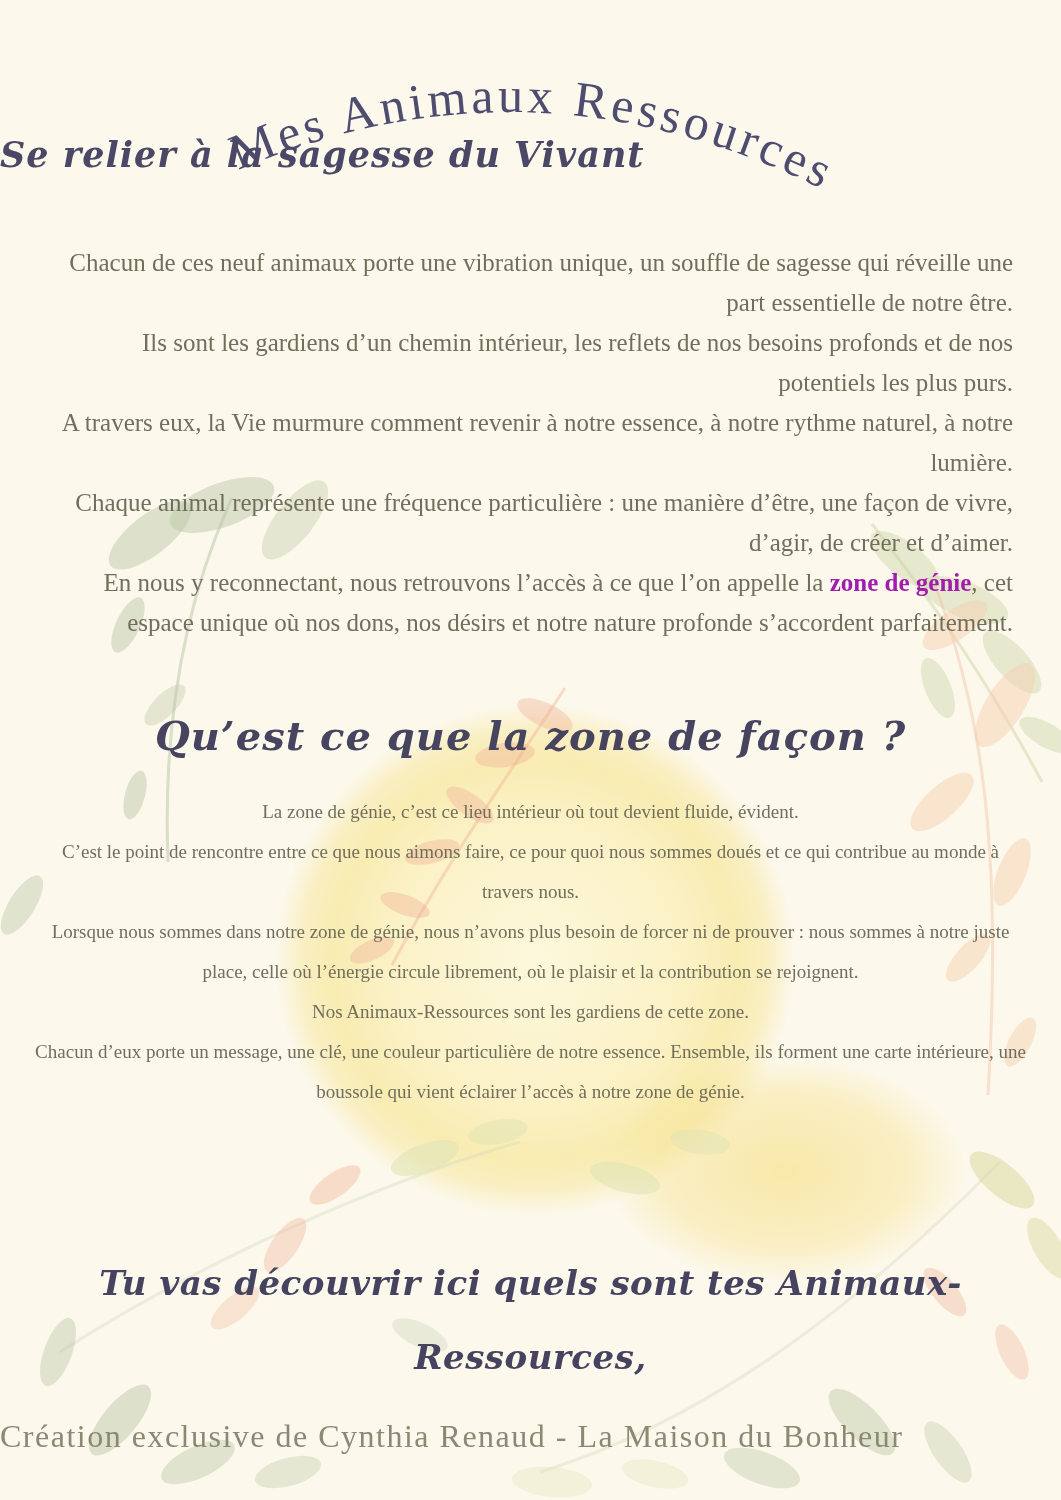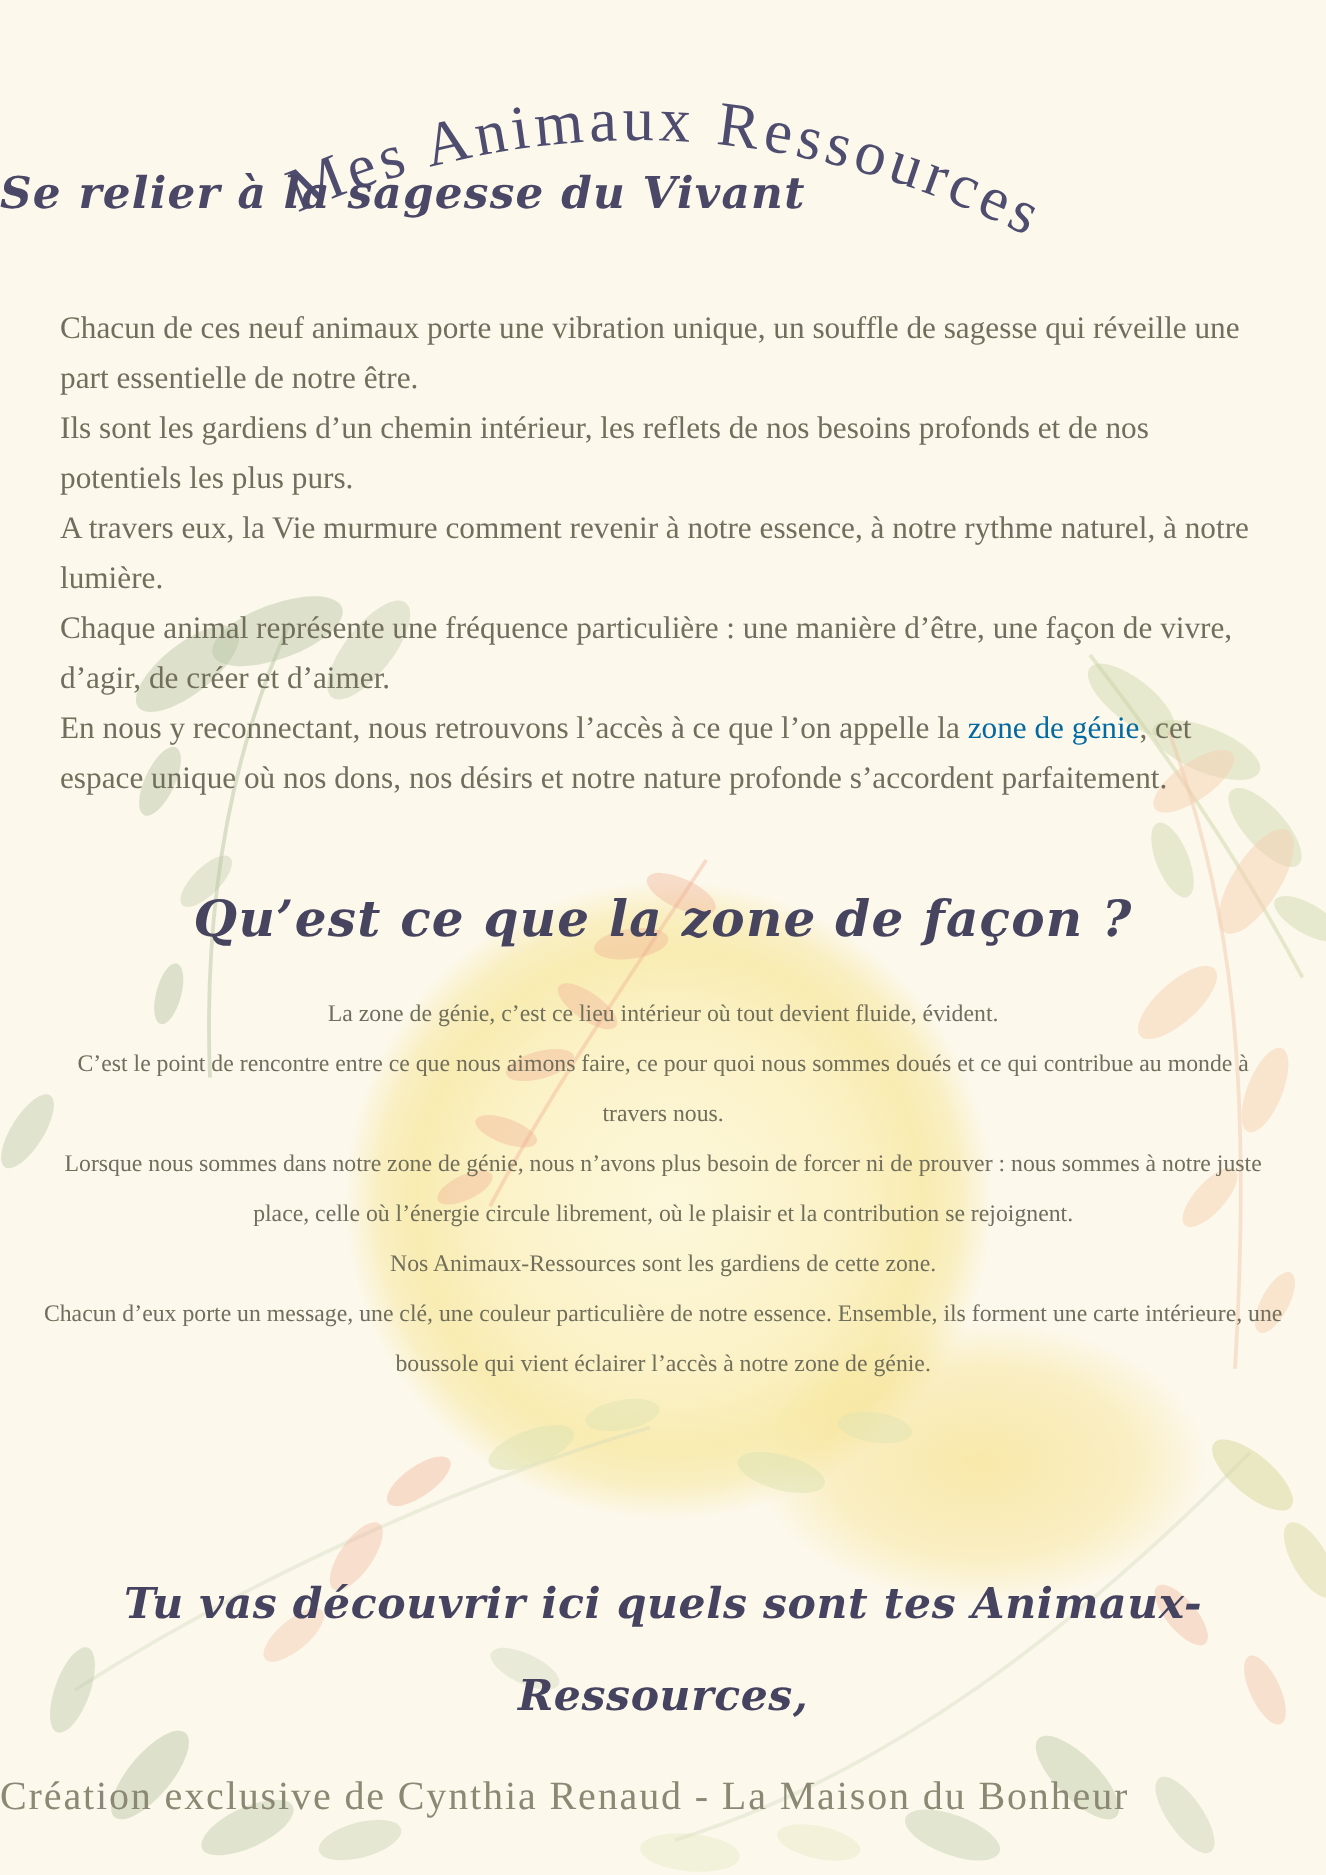"Chacun de ces neuf animaux" .intro { text-align: left -> right }
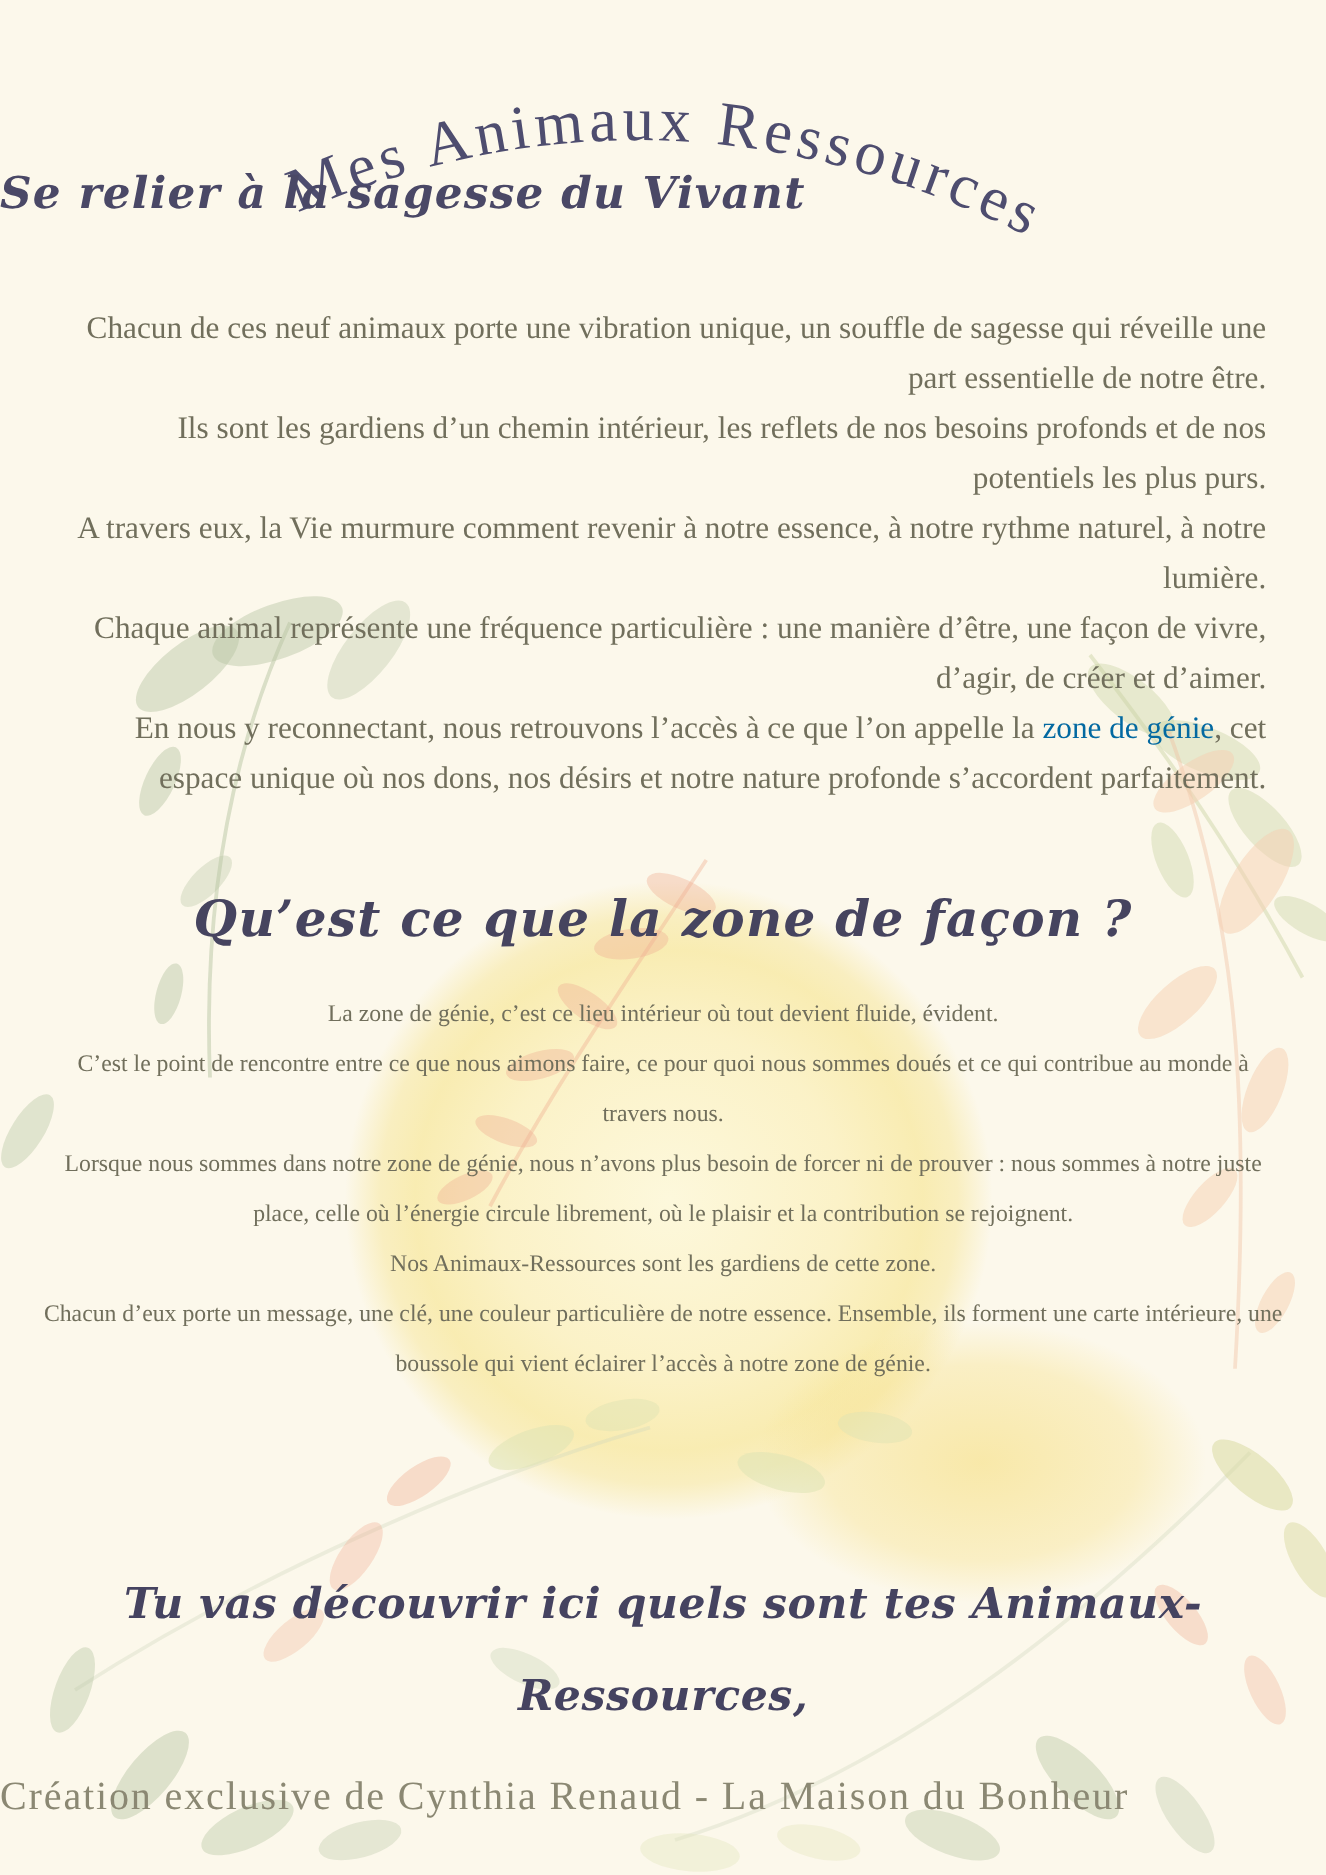"zone de génie" .intro b { color: #0369a1 -> #a21caf; font-weight: 400 -> 700 }
